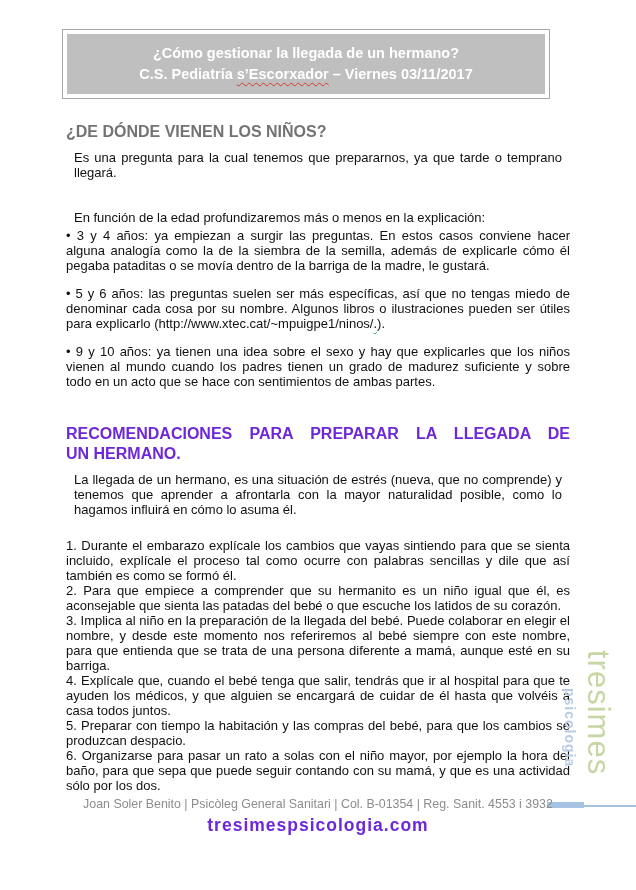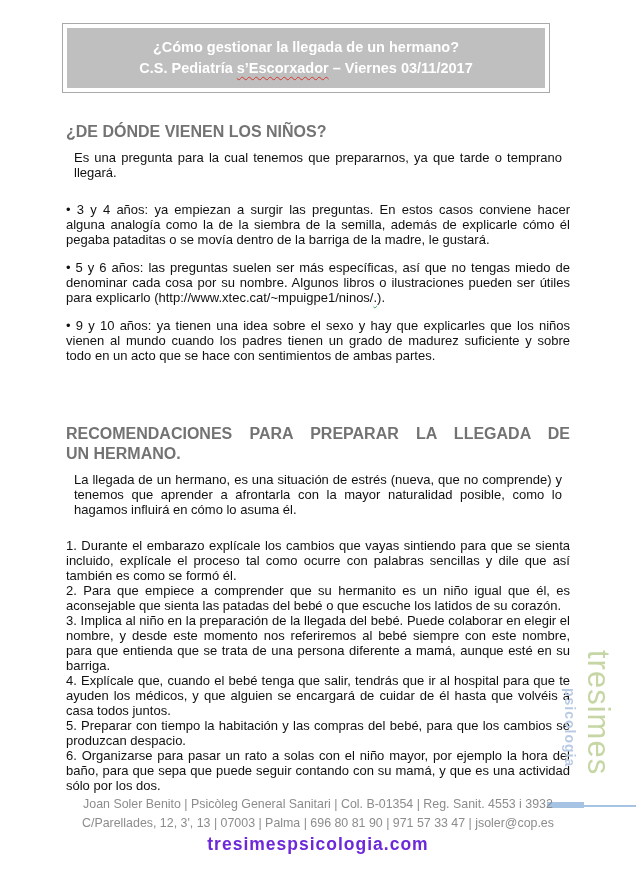"¿Cómo gestionar la llegada de" .header-frame { top: 23px -> 29px }
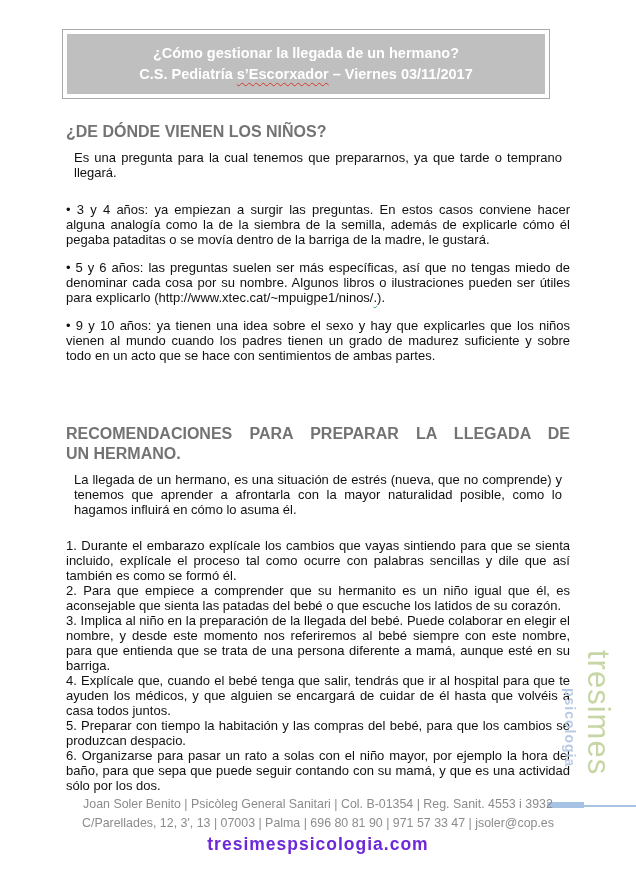"En función de la edad" p.para { html: none -> <p>En función de la edad profundizaremos más o menos en la explicación:</p> }
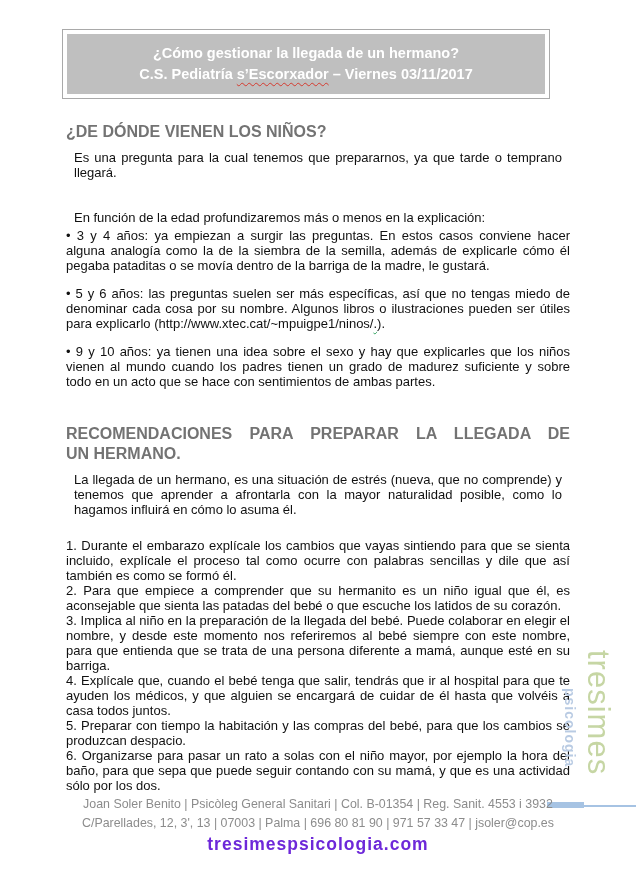"RECOMENDACIONES PARA PREPARAR LA LLEGADA" h2.doc-h { color: #737373 -> #6d28d9 }
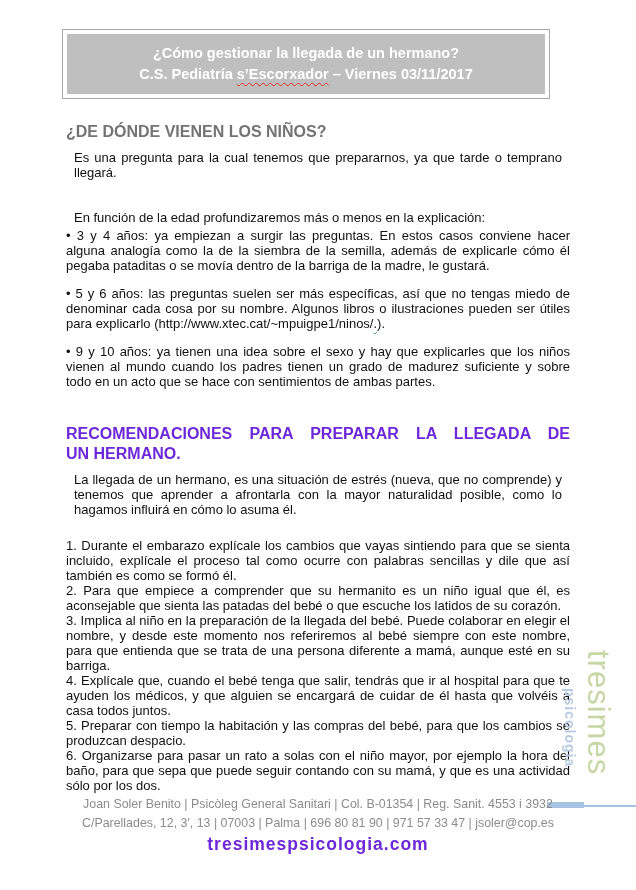"C/Parellades, 12, 3', 13 |" div { html: <div>C/Parellades, 12, 3', 13 | 07003 | Palma | 696 80 81 90 | 971 57 33 47 | jsoler@cop.es</div> -> none }
